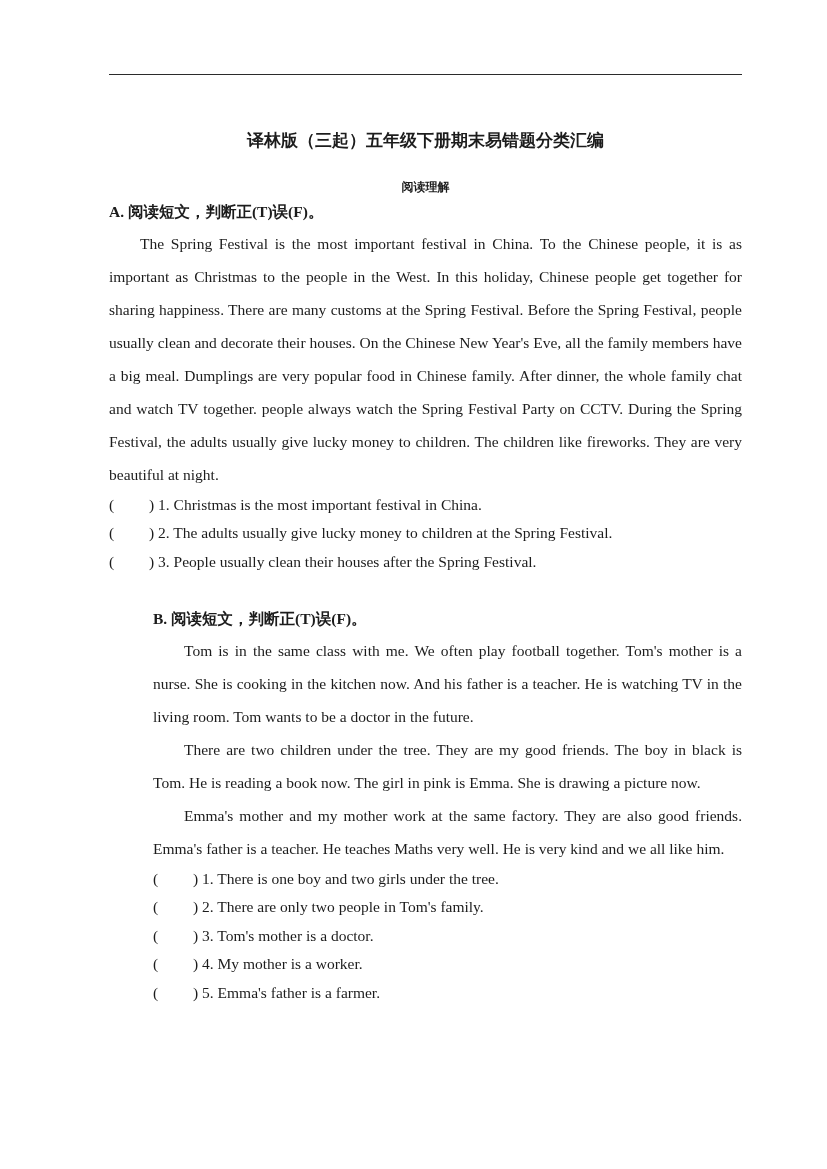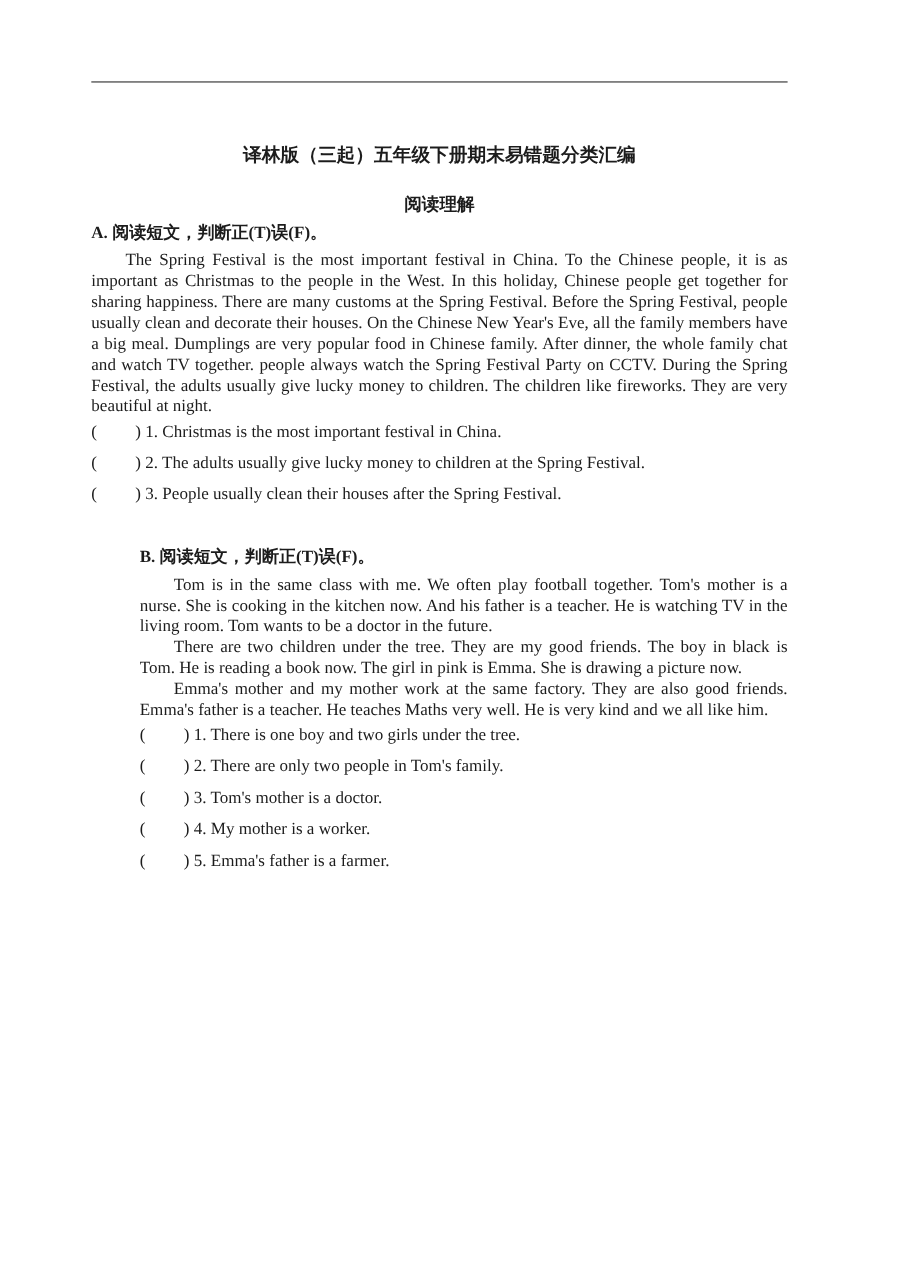"译林版（三起）五年级下册期末易错题分类汇编" .content { left: 83px -> 109px }
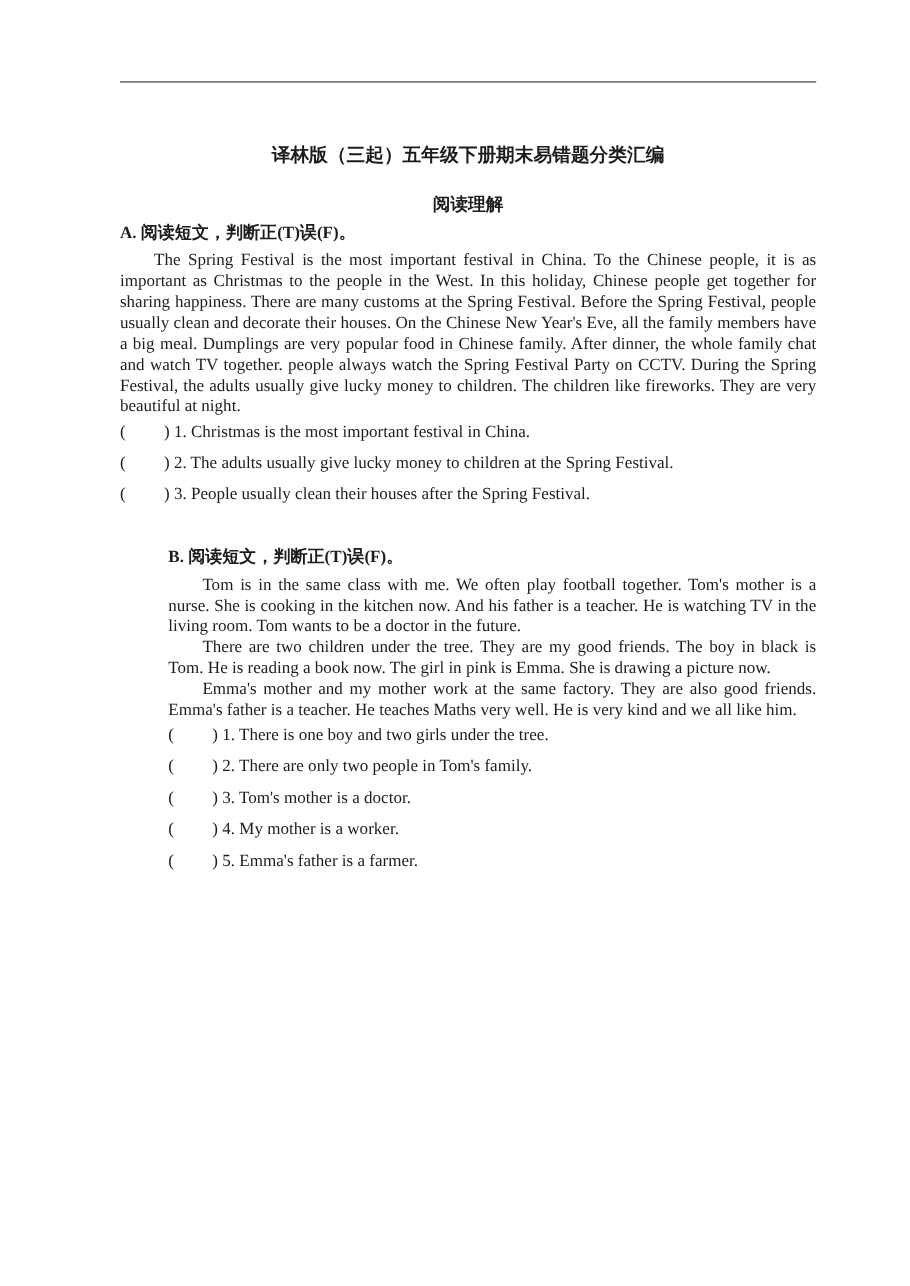"阅读理解" .doc-subtitle { font-size: 16px -> 12px }
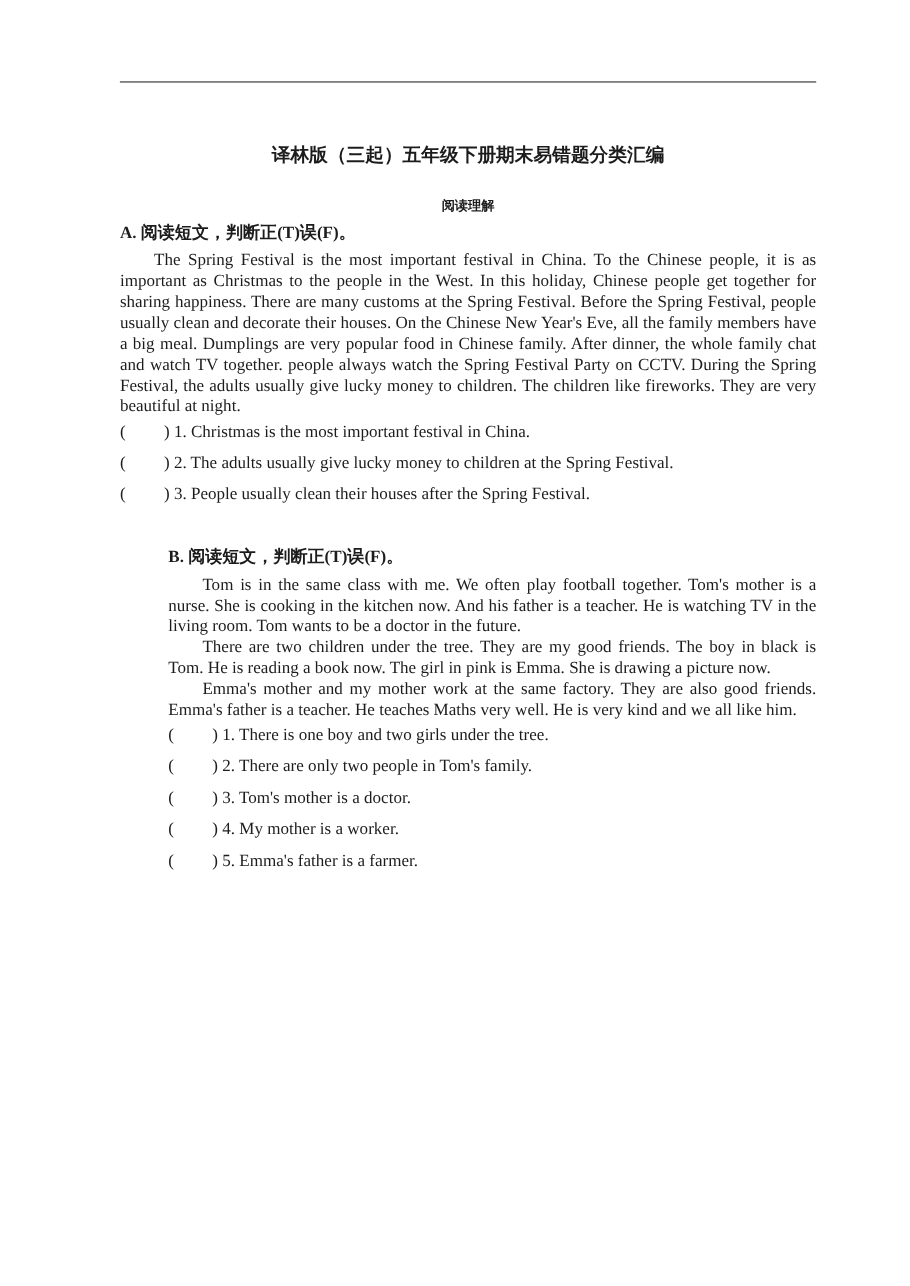"The Spring Festival is the" .passage { line-height: 19px -> 33px }
